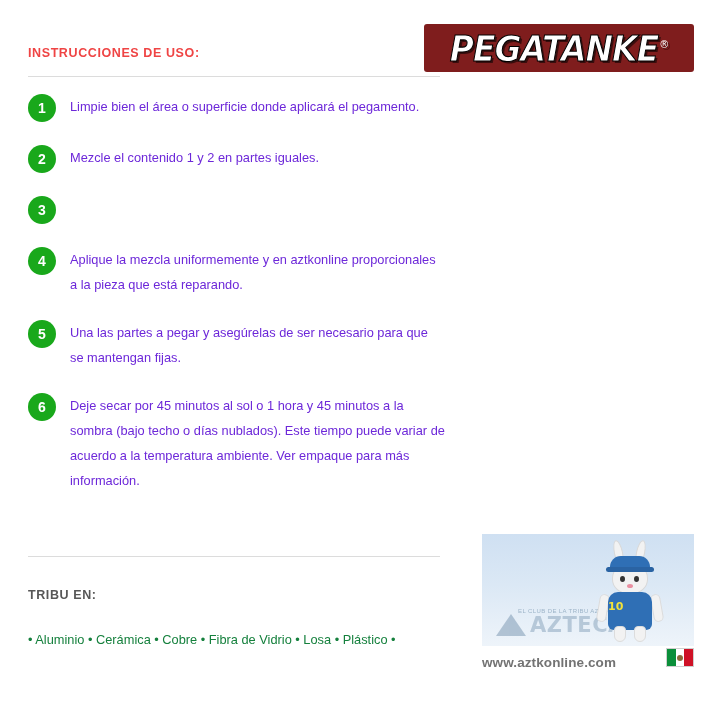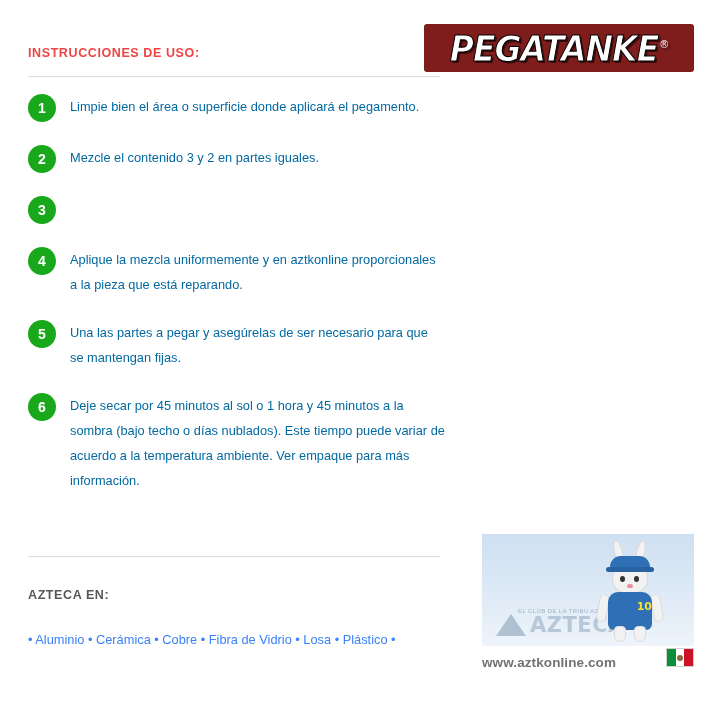"Limpie bien el área o" .step-text { color: #0369a1 -> #6d28d9 }
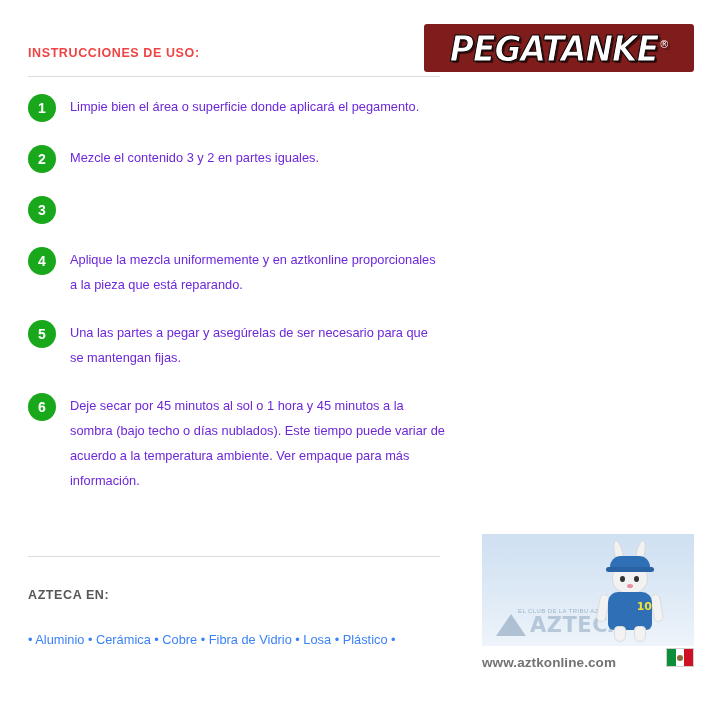"Mezcle el contenido 3 y" div.step-text { text: 3 -> 1 }
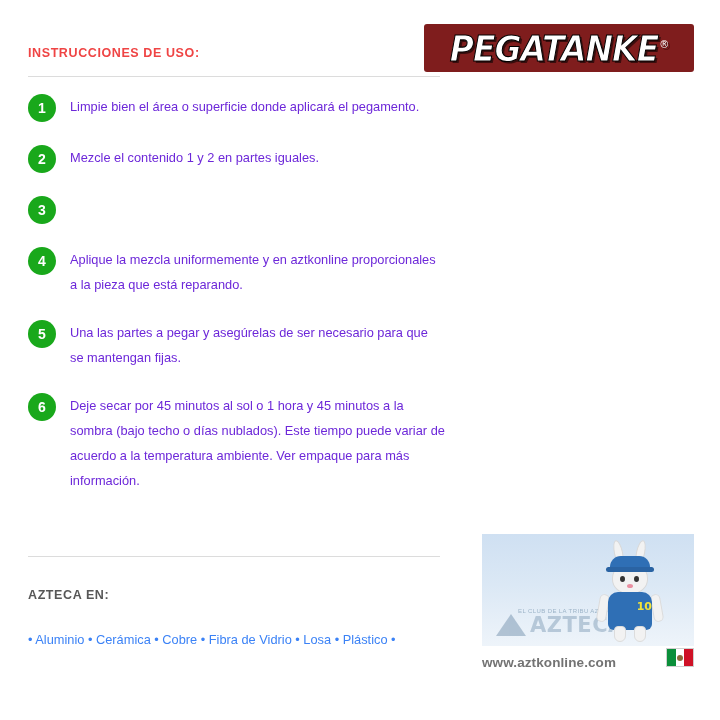"AZTECA EN:" div.usada-title { text: AZTECA -> TRIBU }
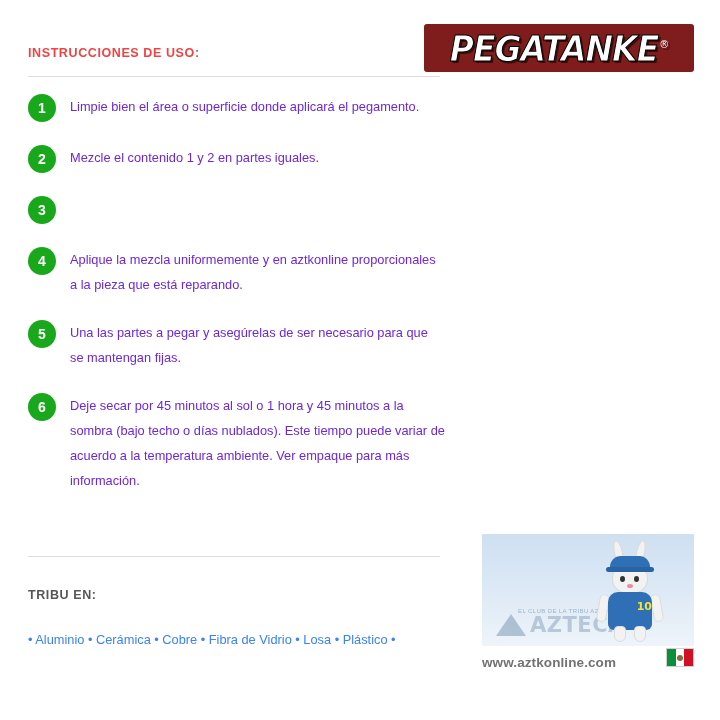"10" .mascot .jersey-num { text-align: right -> left }
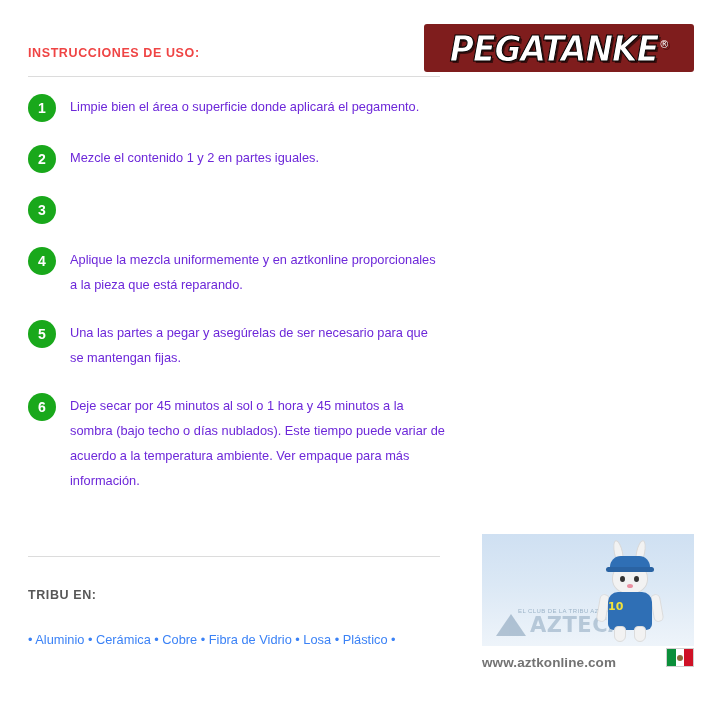"• Aluminio • Cerámica •" .usada-list { color: #3b82f6 -> #15803d }
